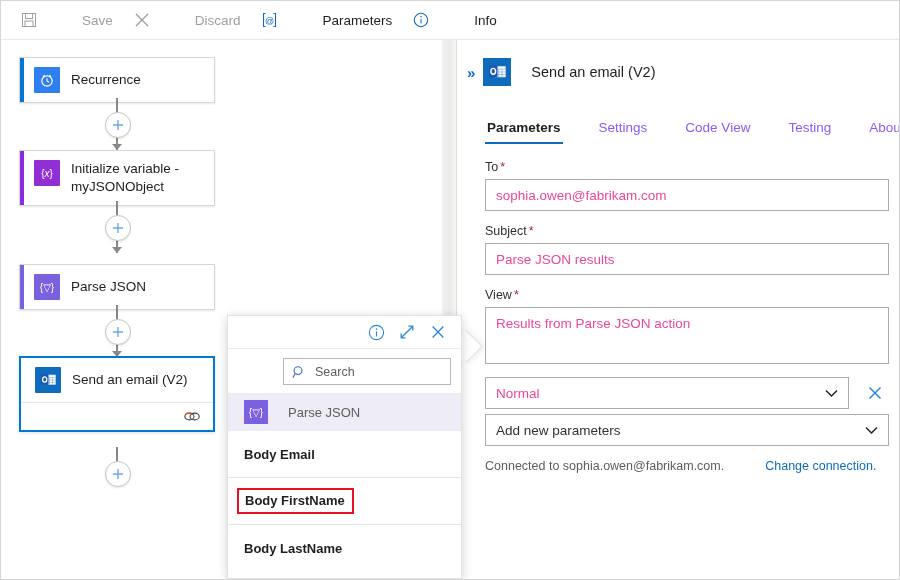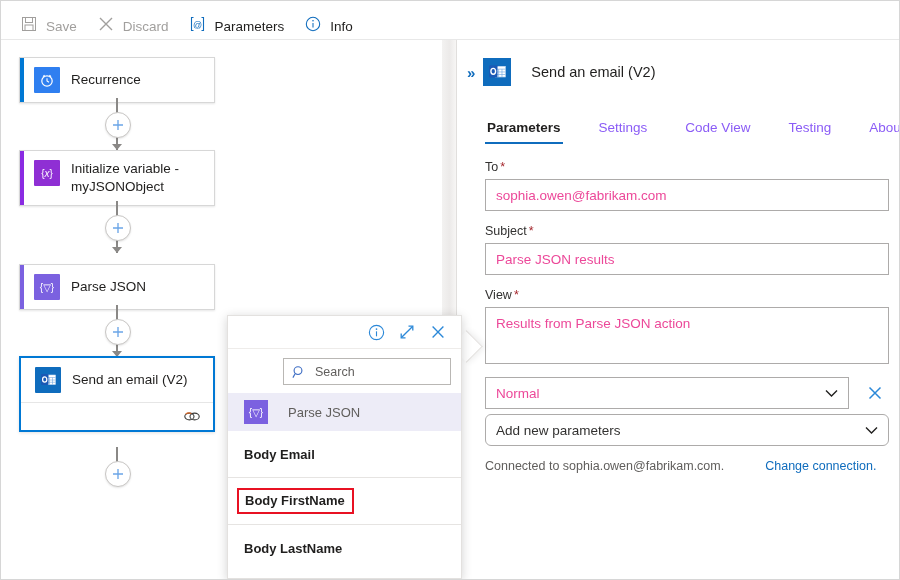"Save" .tb-item { align-items: flex-end -> center; gap: none -> 36px }
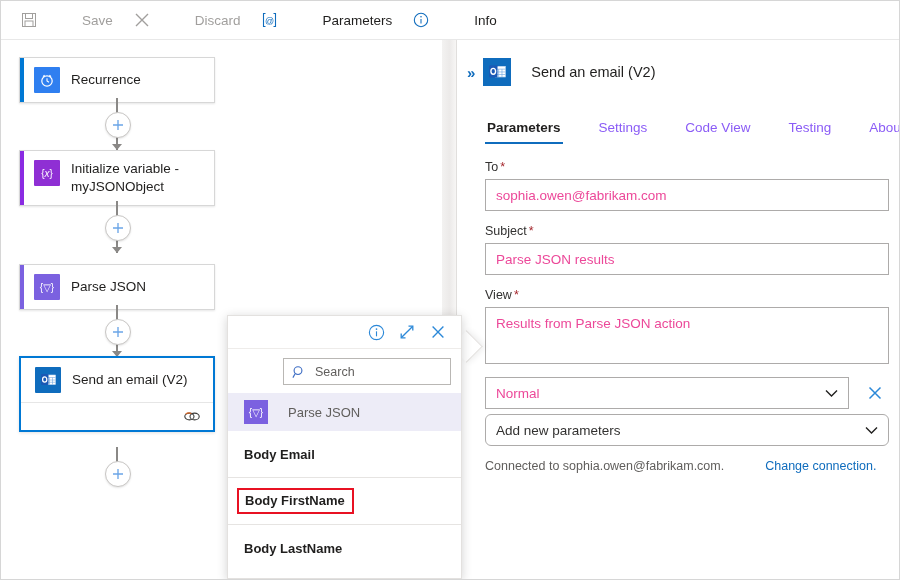"Add new parameters" .field.addparams { border-radius: 6px -> none }
